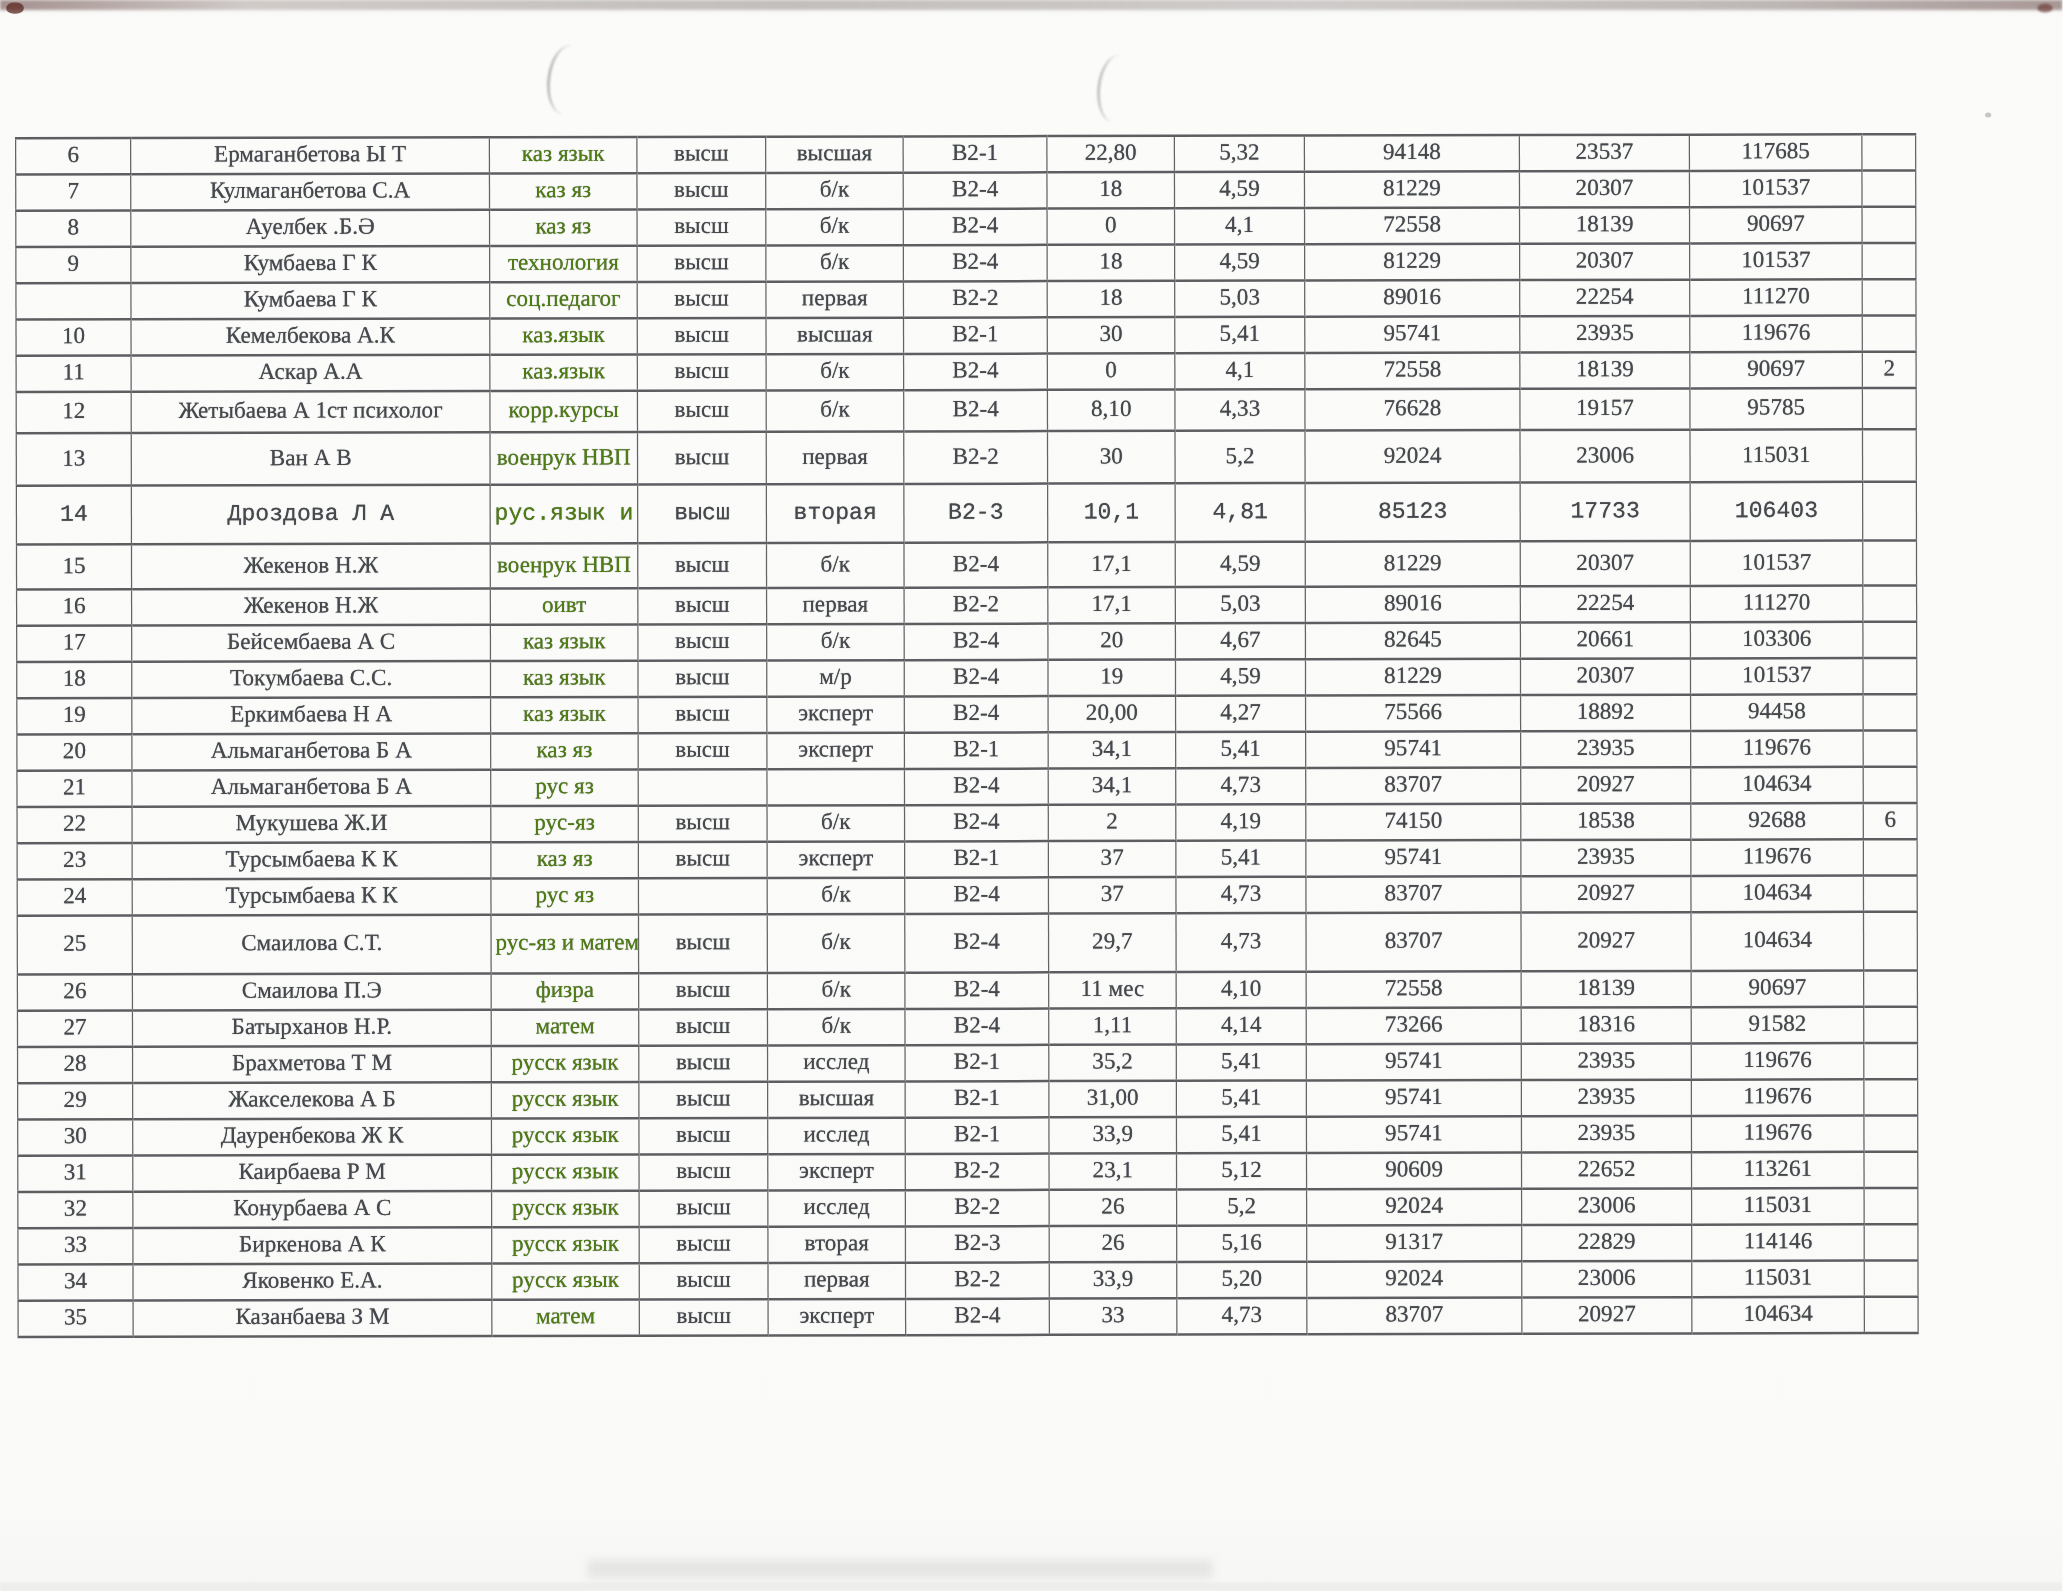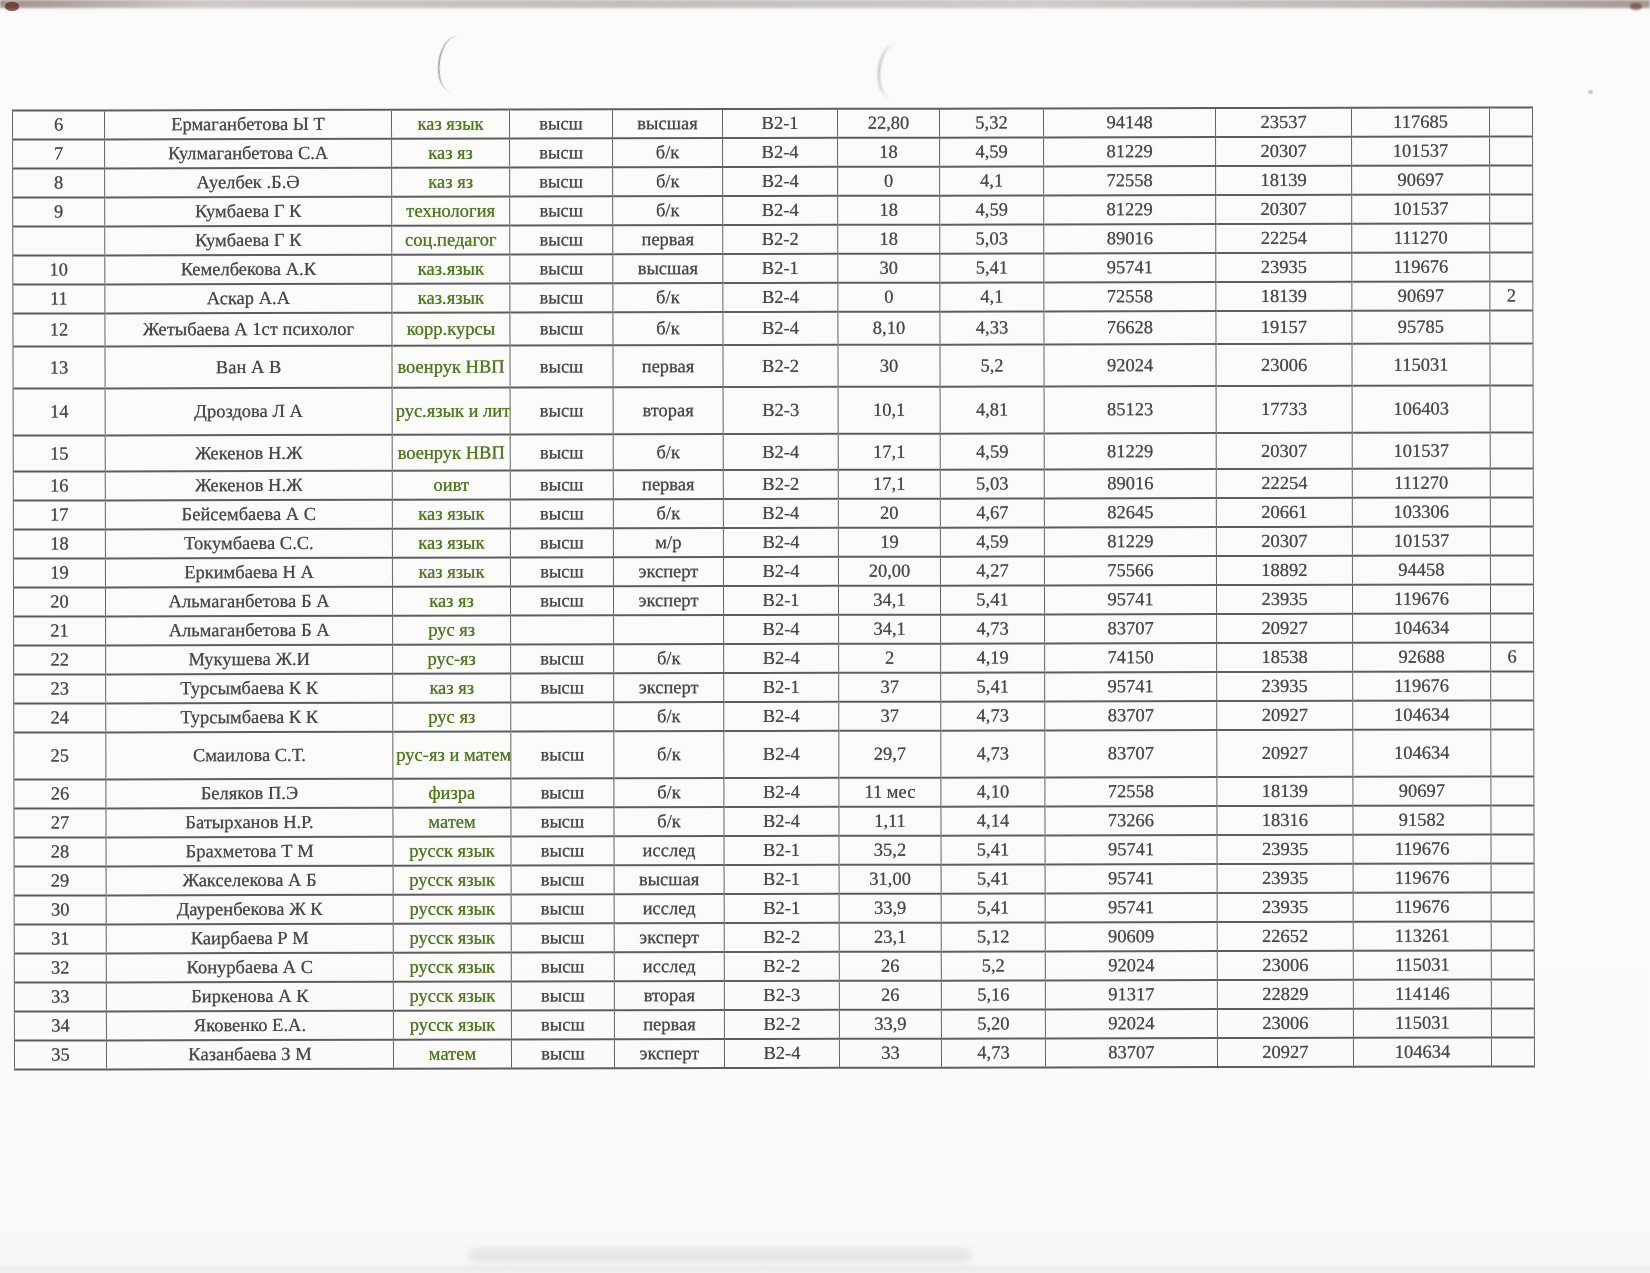"14" tr:nth-child(10) td { font-family: none -> Liberation Mono, monospace }
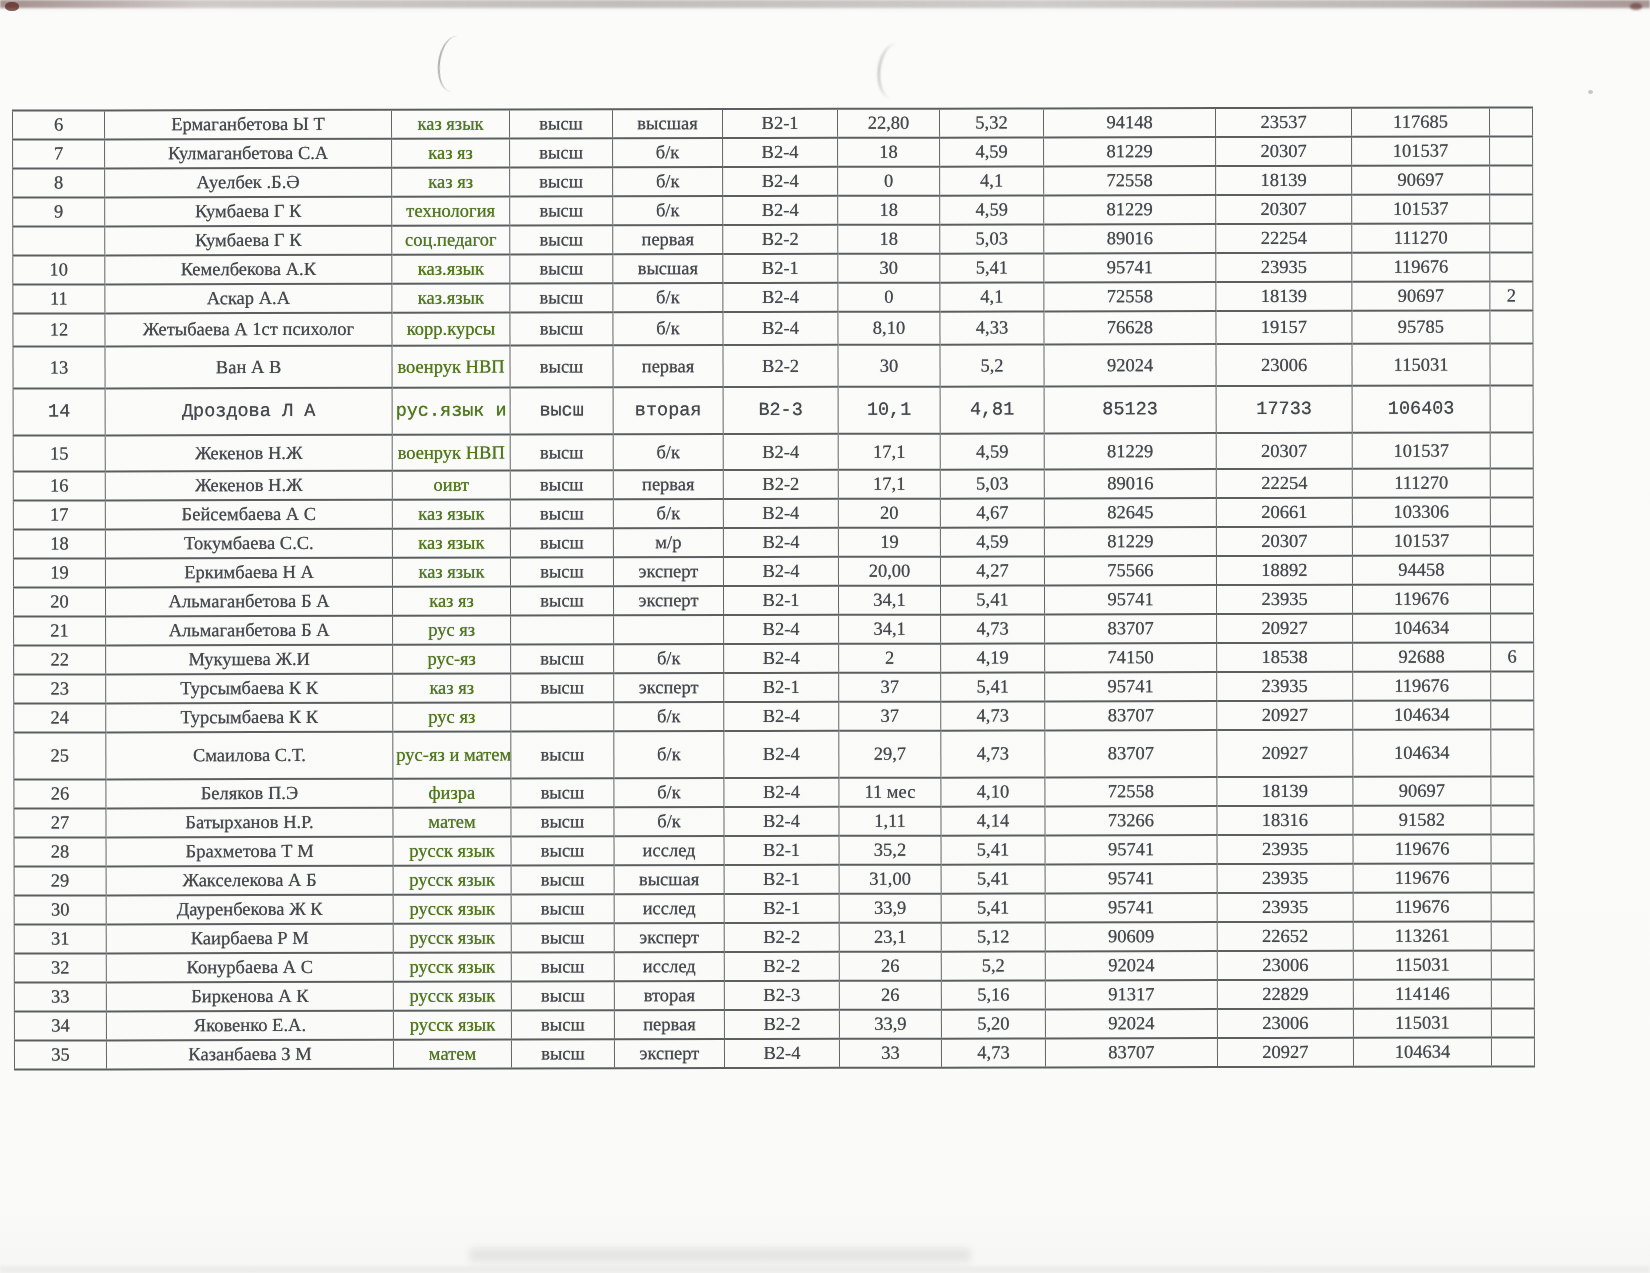"Беляков П.Э" td.c1 { text: Беляков -> Смаилова }
